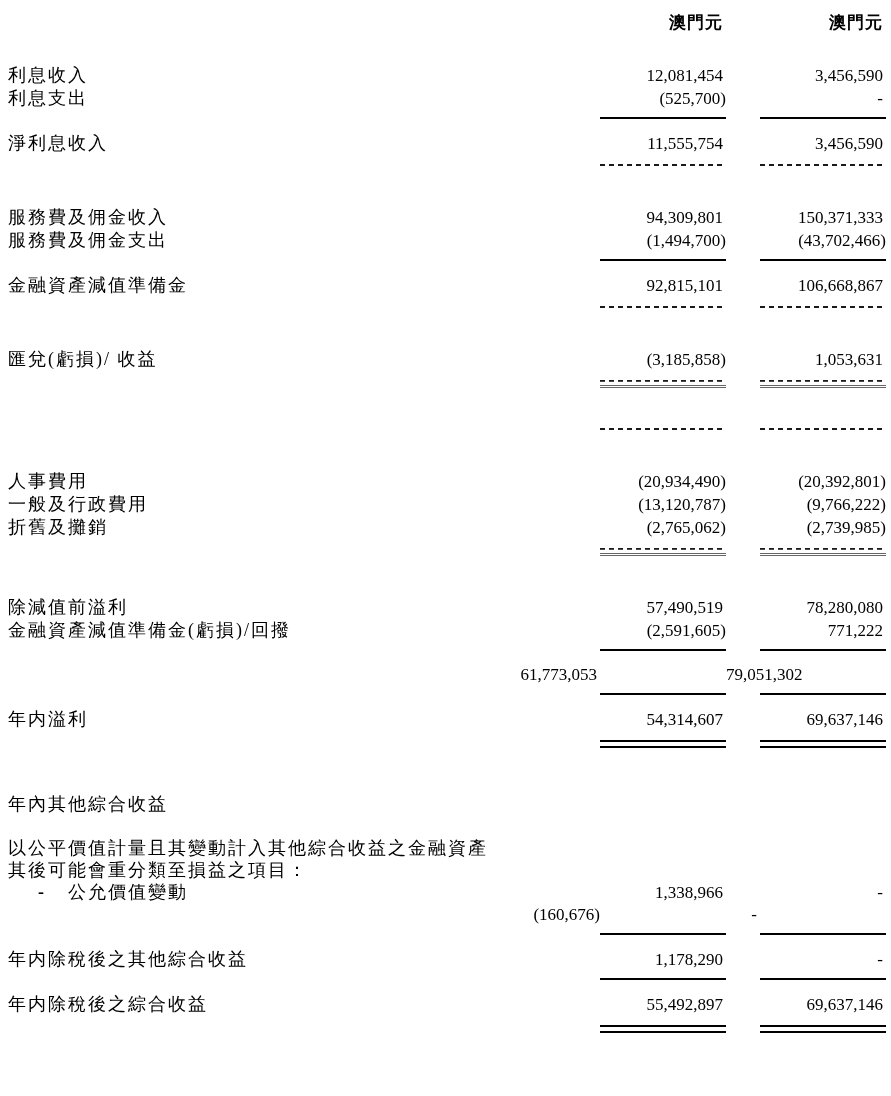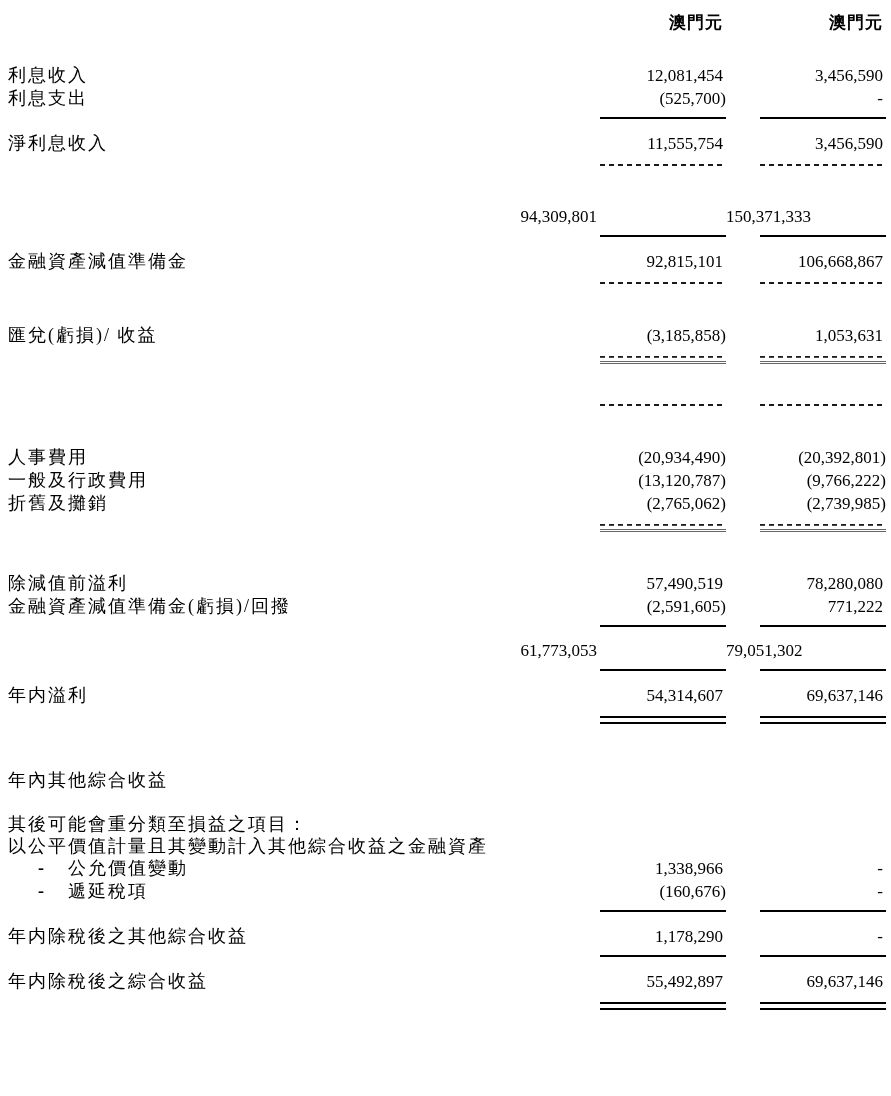"服務費及佣金收入" div.label { html: none -> <div><span>服務費及佣金收入</span></div> }
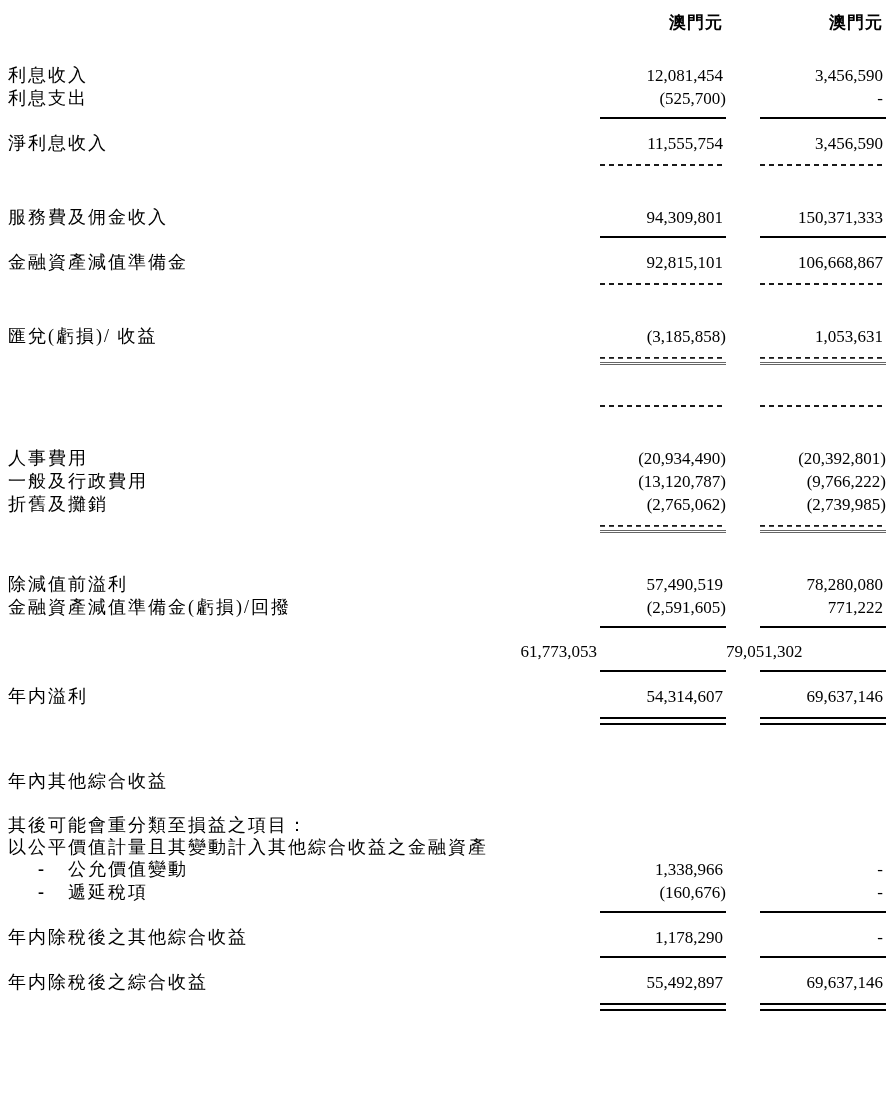"服務費及佣金支出" div.row { html: none -> <div> <div><span>服務費及佣金支出</span></div> <div>(1,494,700)</div> <div></div> <div>(43,702,466)</div> </div> }
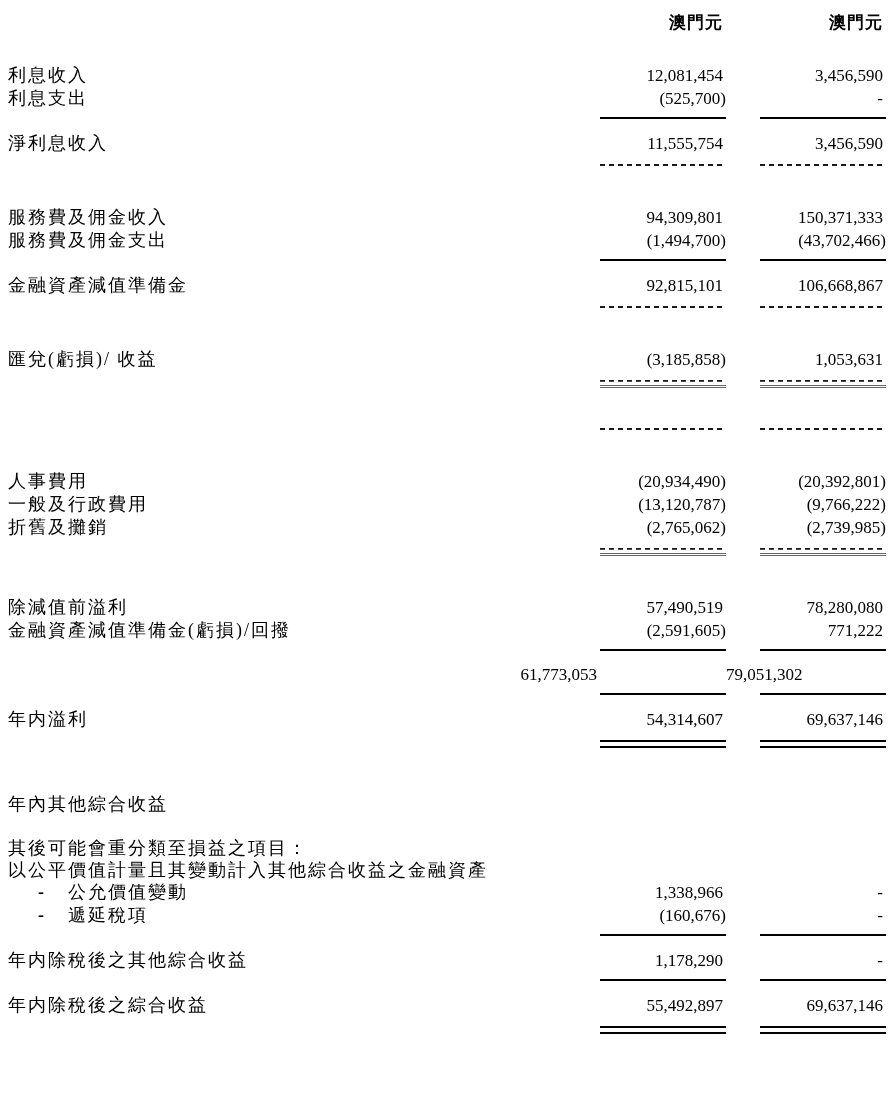"其後可能會重分類至損益之項目：" div.row { order: before "以公平價值計量且其變動計入其他綜合收益之金融資產" -> after "以公平價值計量且其變動計入其他綜合收益之金融資產" }
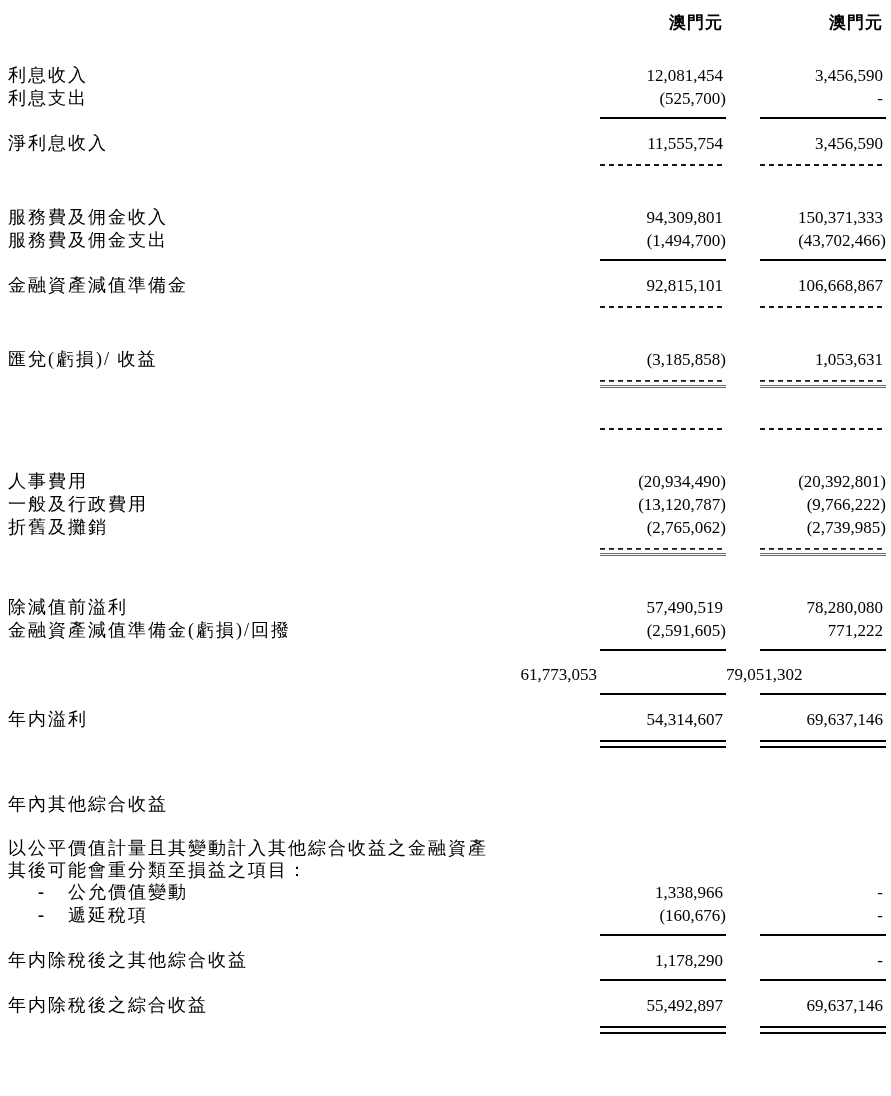"- 遞延稅項" div.label { html: <div><span>-</span><span>遞延稅項</span></div> -> none }
